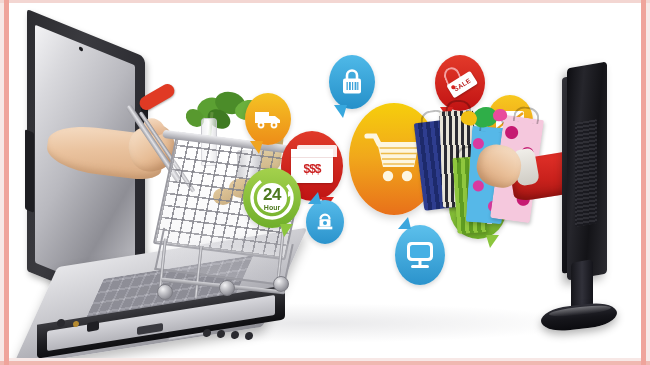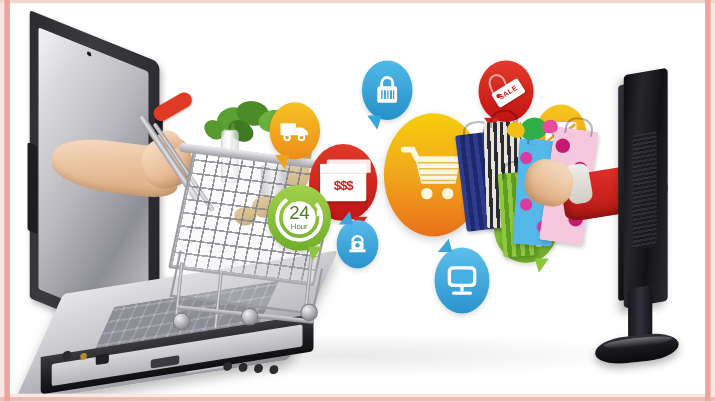"24" .t24 { font-weight: normal -> bold }
